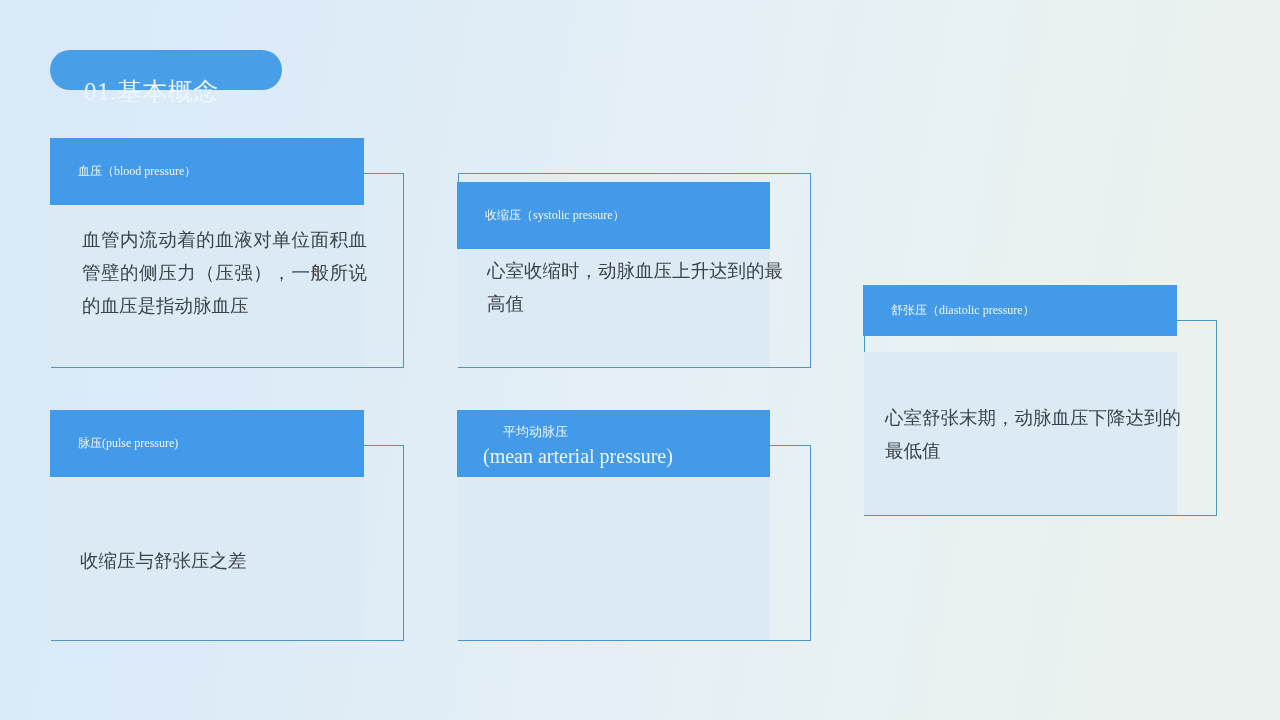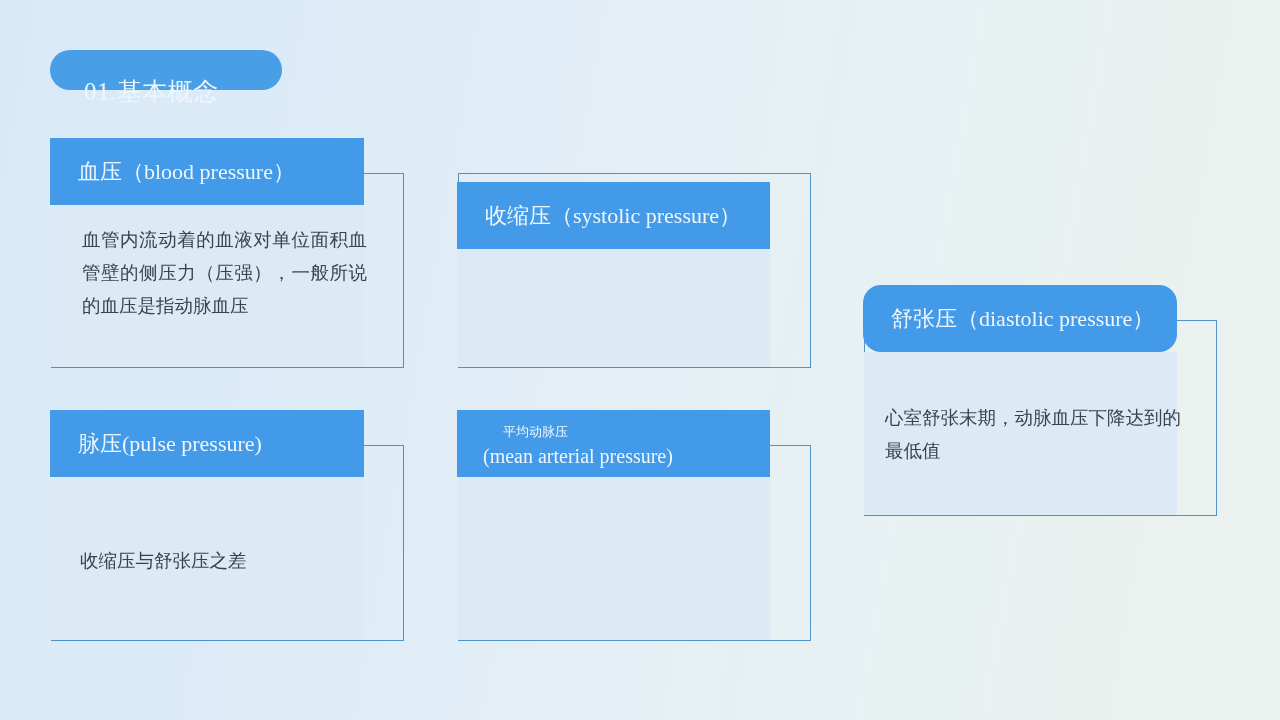"血压（blood pressure）" .card-head-line { font-size: 22px -> 12px }
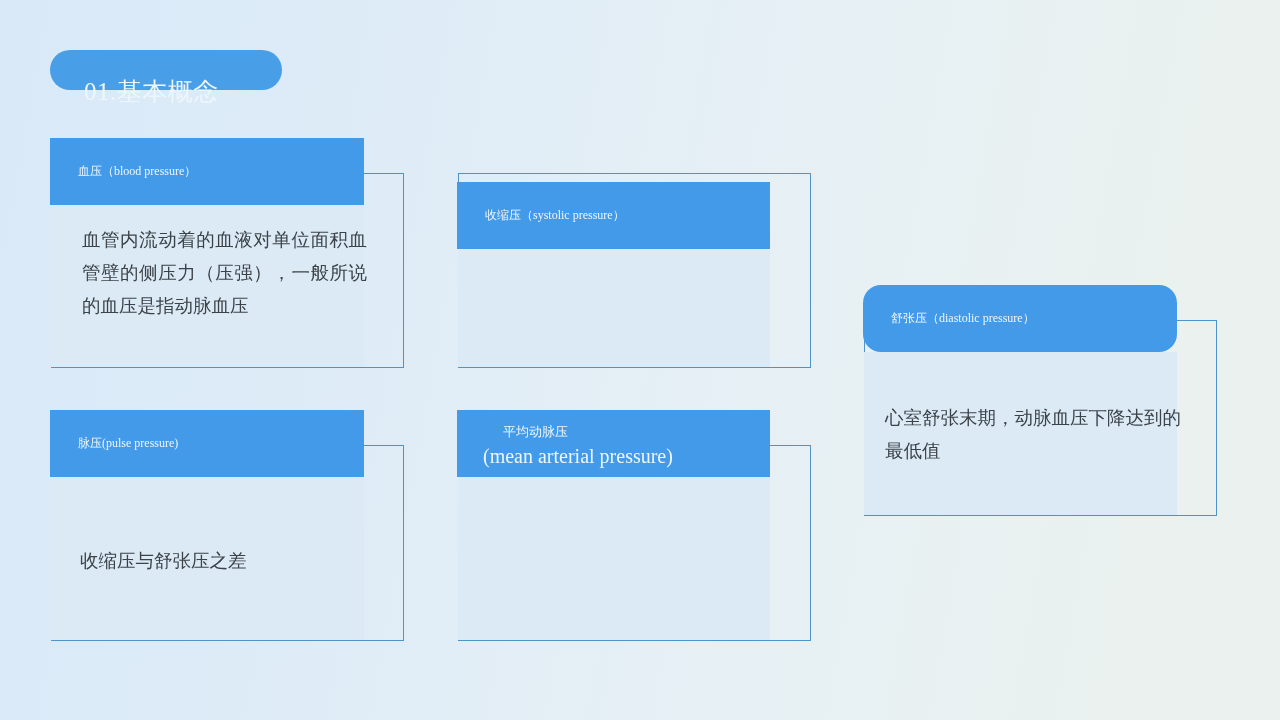"心室收缩时，动脉血压上升达到的最高值" div.card-text { html: none -> <div>心室收缩时，动脉血压上升达到的最高值</div> }
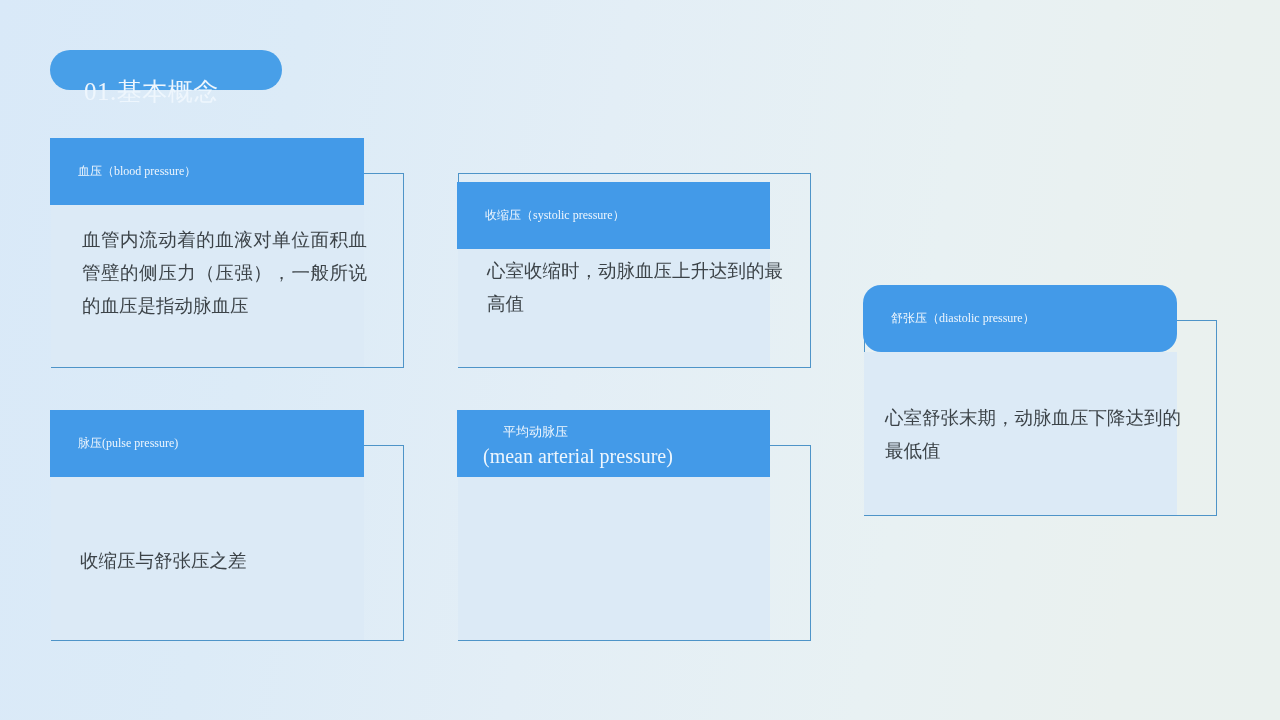"舒张压（diastolic pressure）" #card-diastolic .card-head { border-radius: 18px -> none; height: 67px -> 51px }
